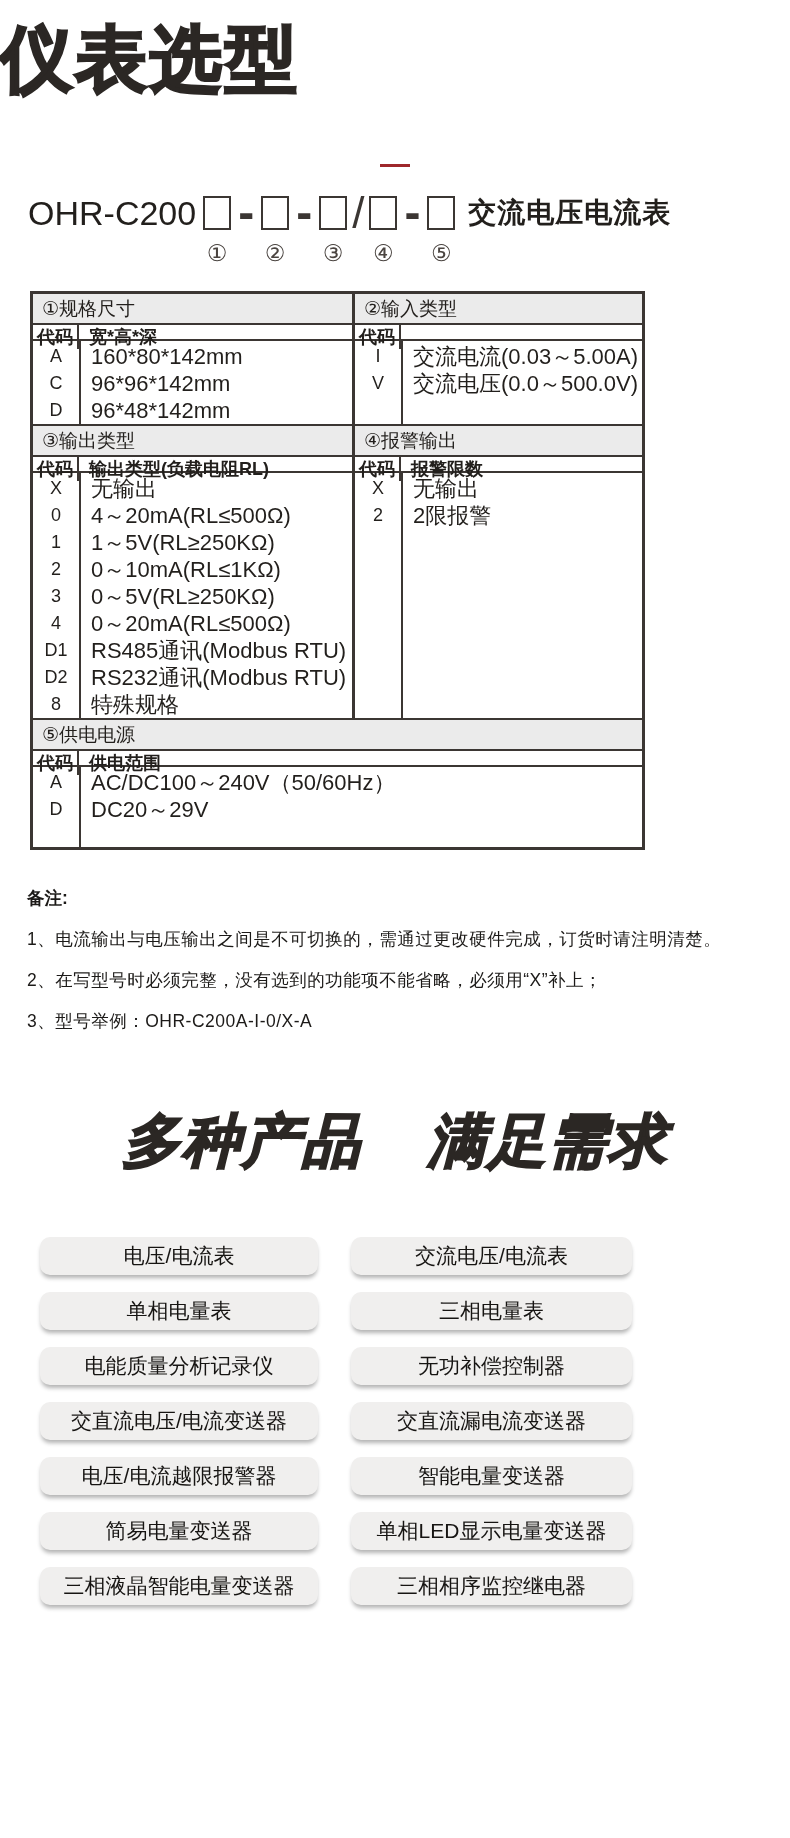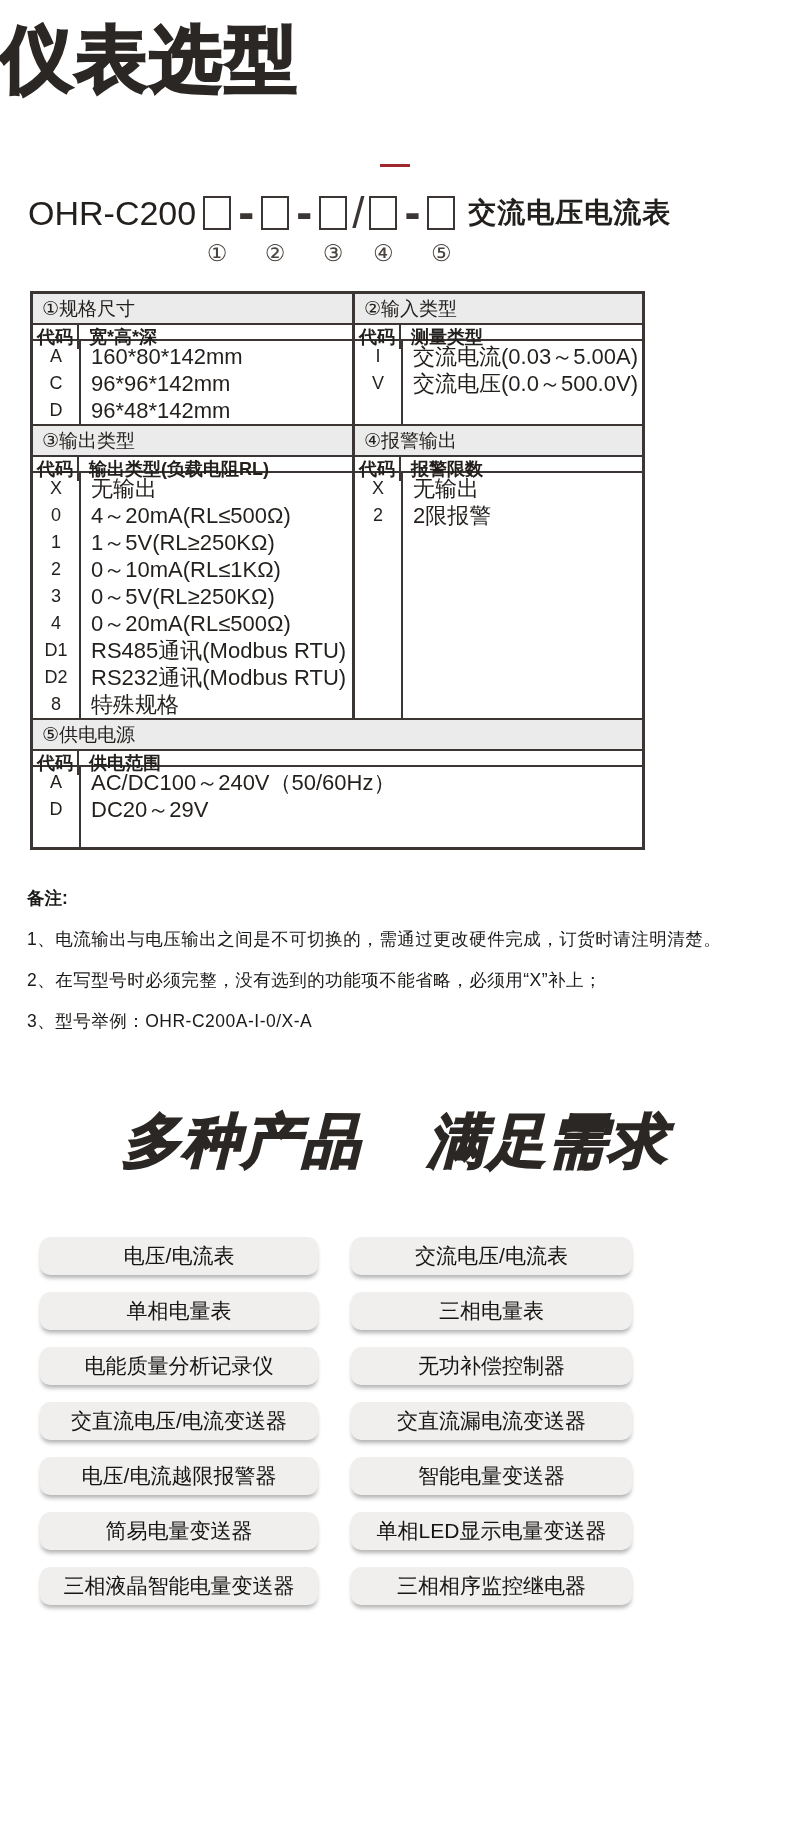"测量类型" span.c2 { html: <span>测量类型</span> -> none }
